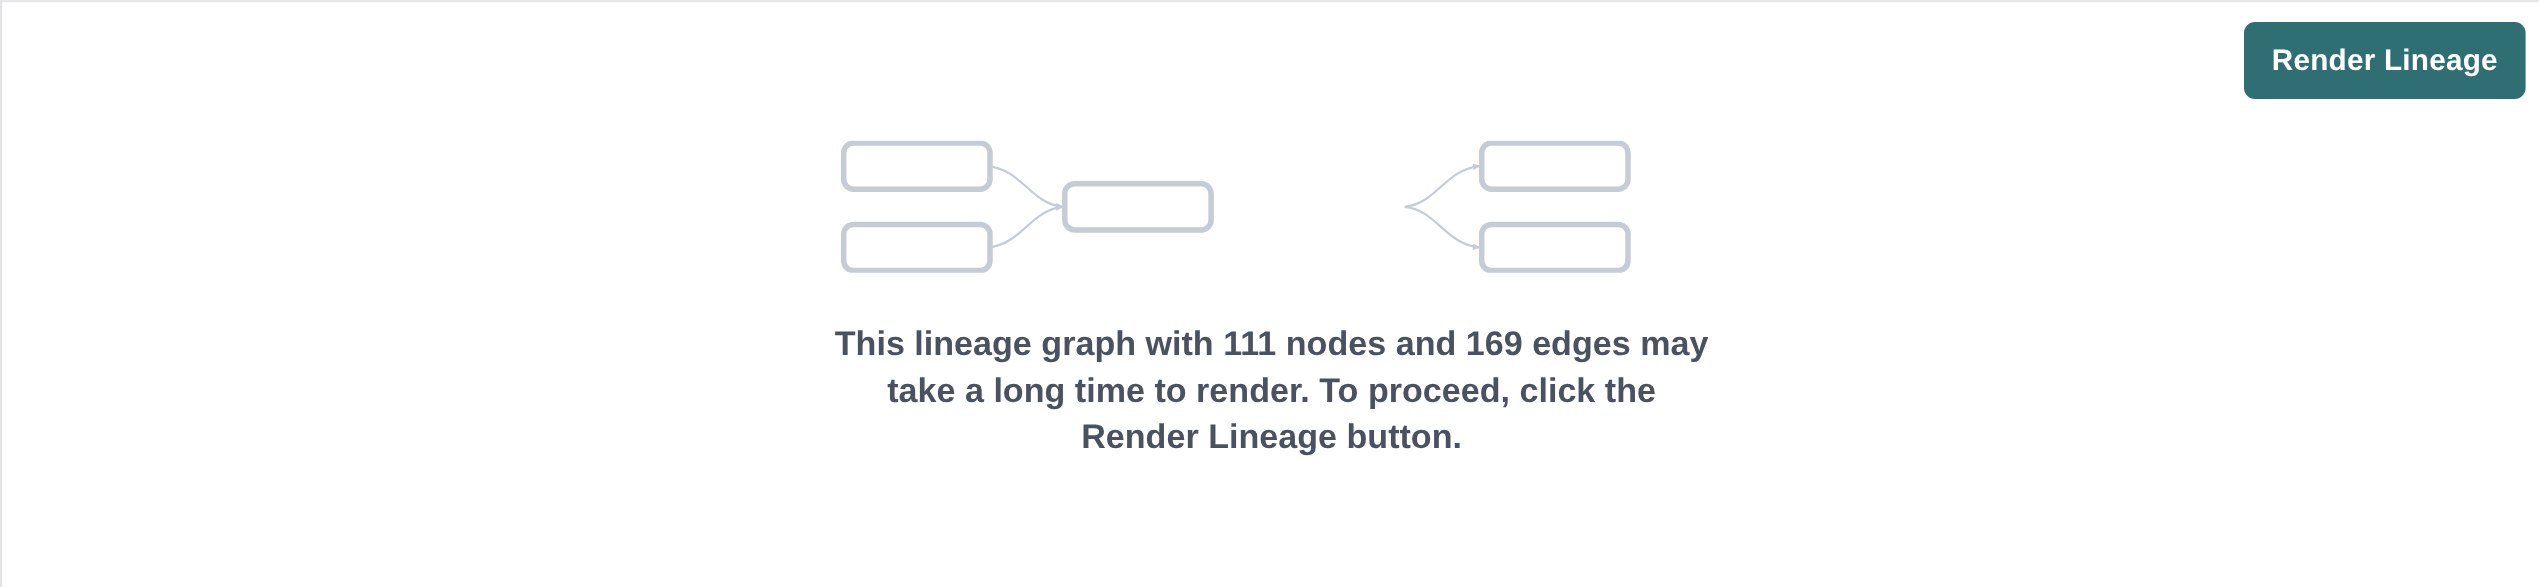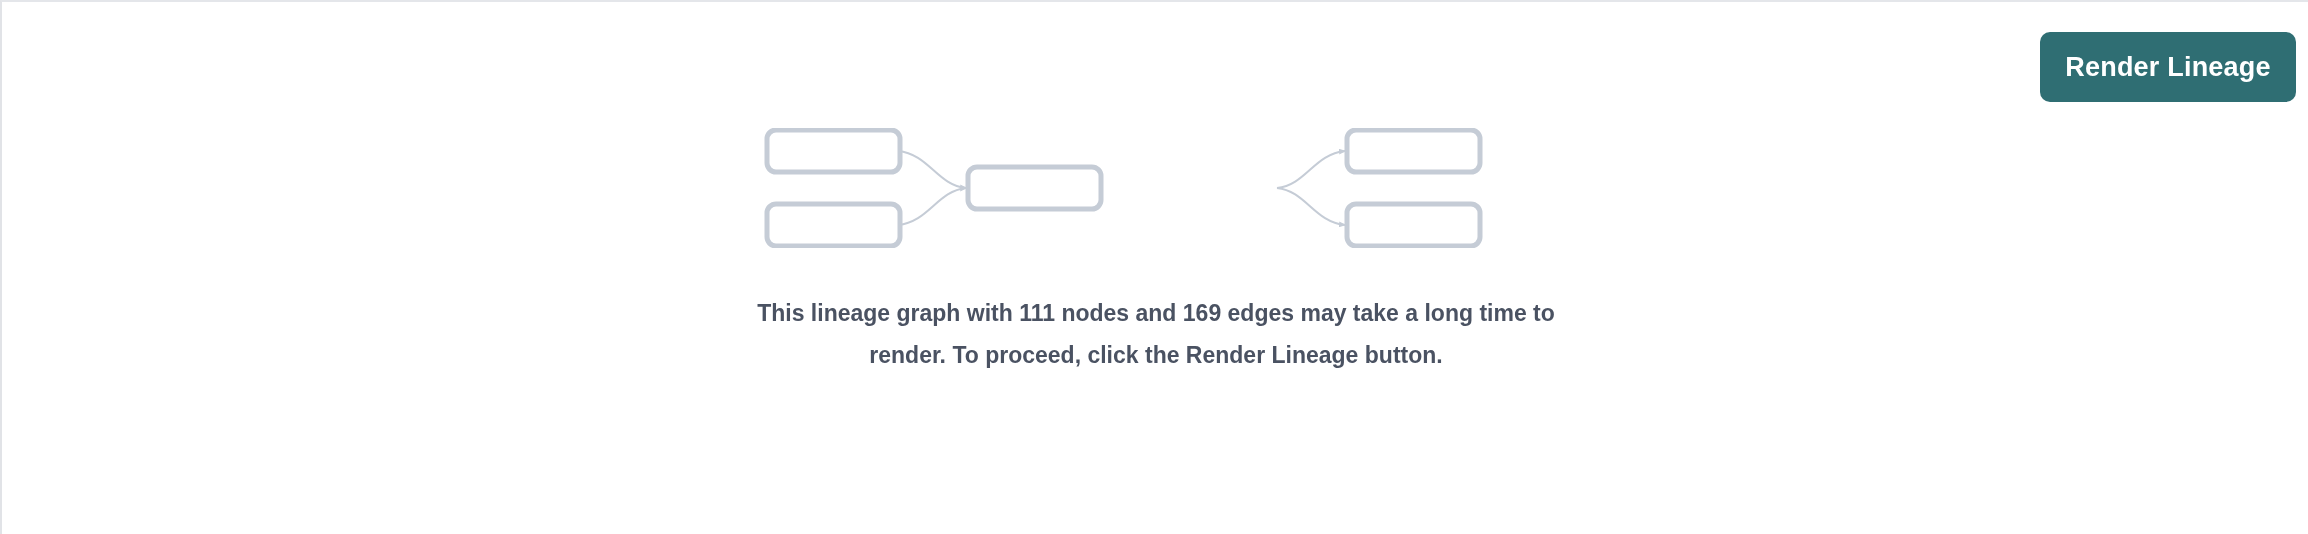"Render Lineage" .render-btn { margin-top: 12px -> none }
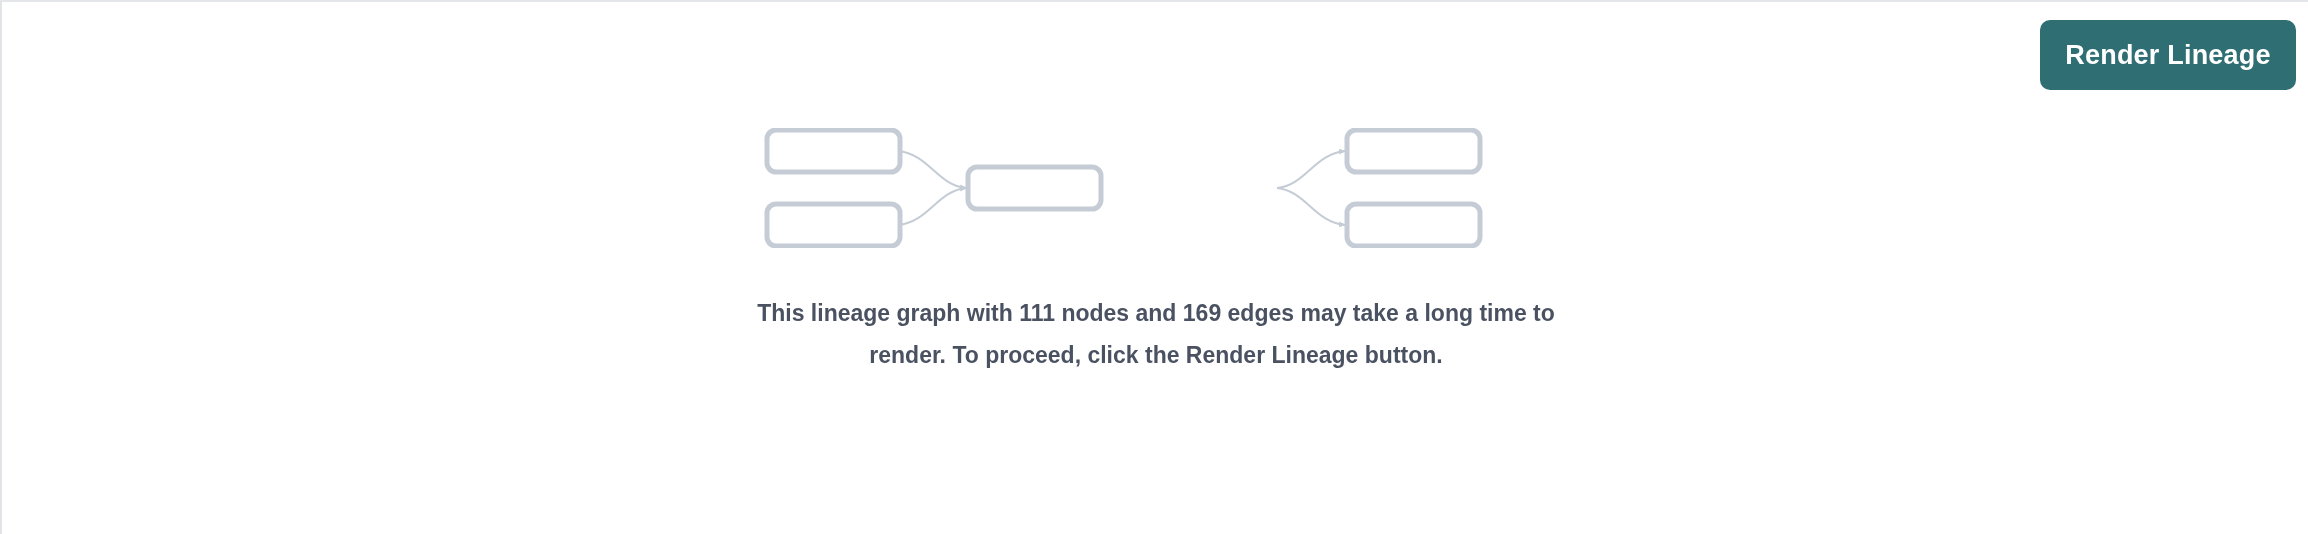"This lineage graph with 111" .empty-message { font-size: 23px -> 31px }
